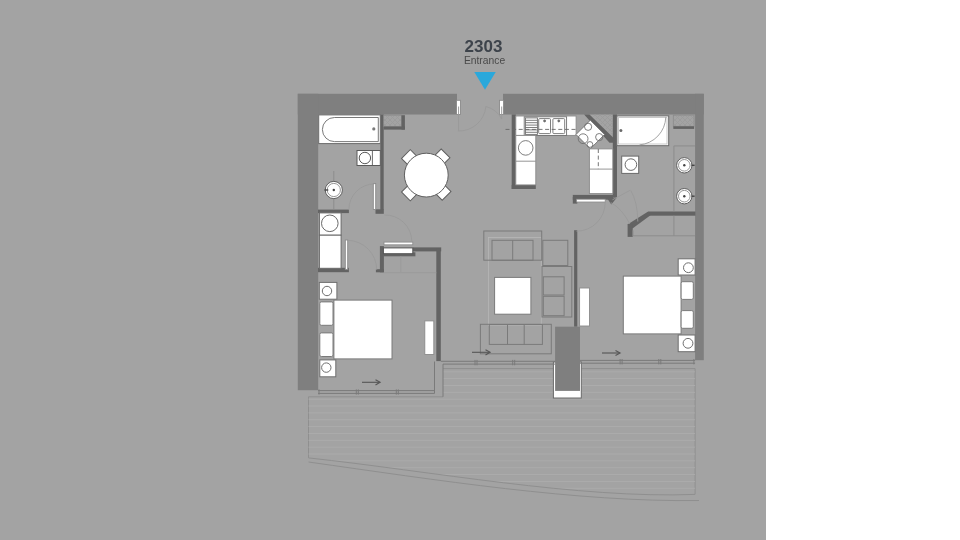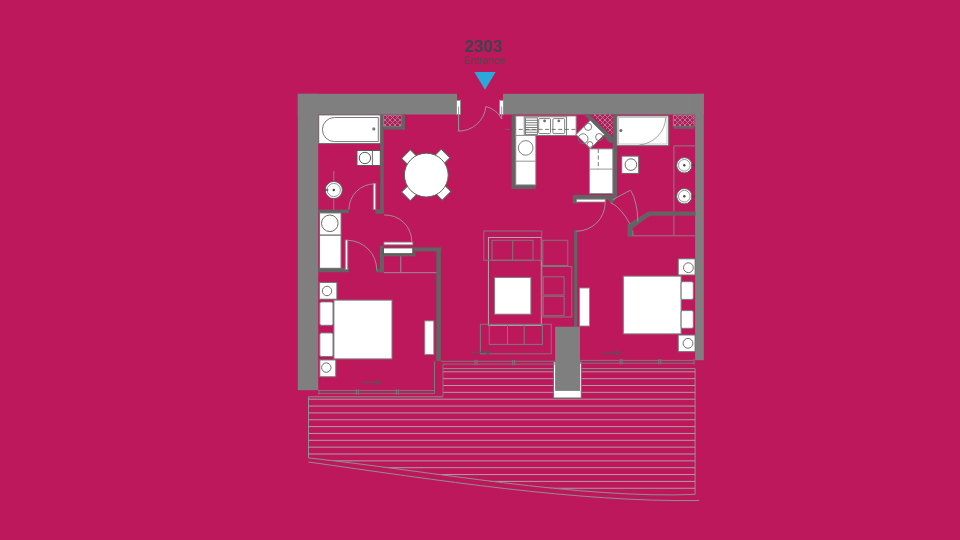"2303" .page { background: #be185d -> #a3a3a3; width: 960px -> 766px }
